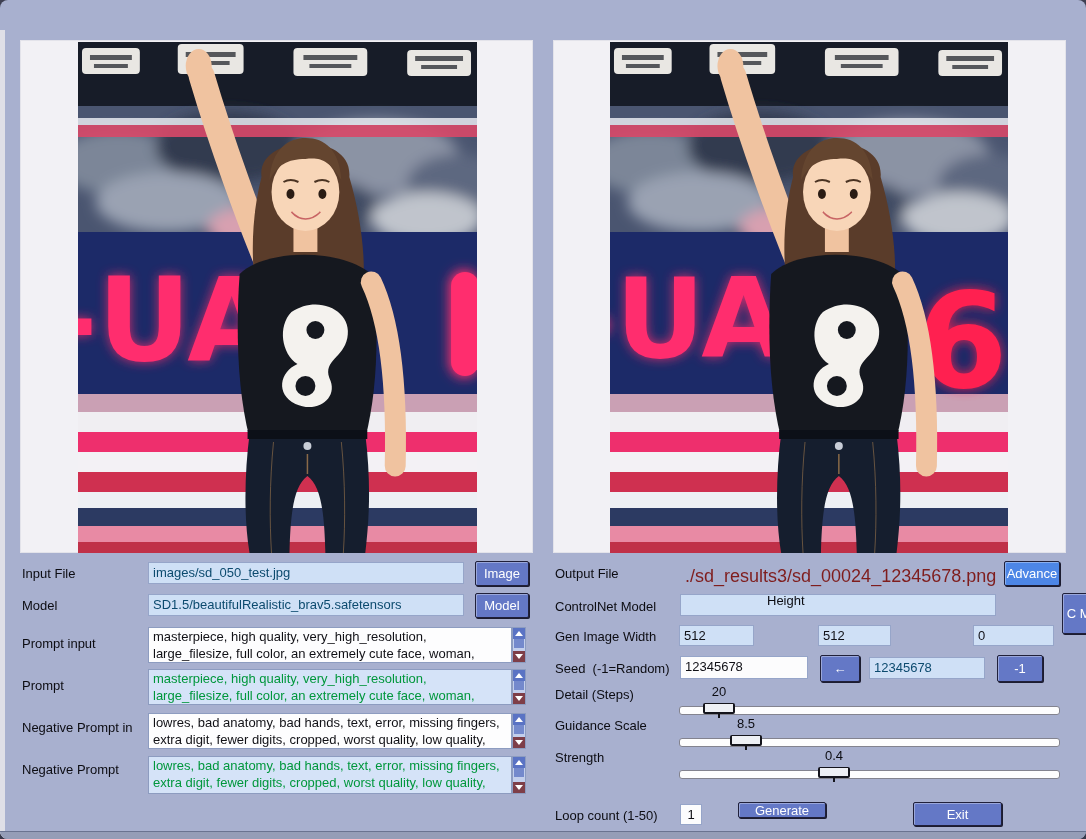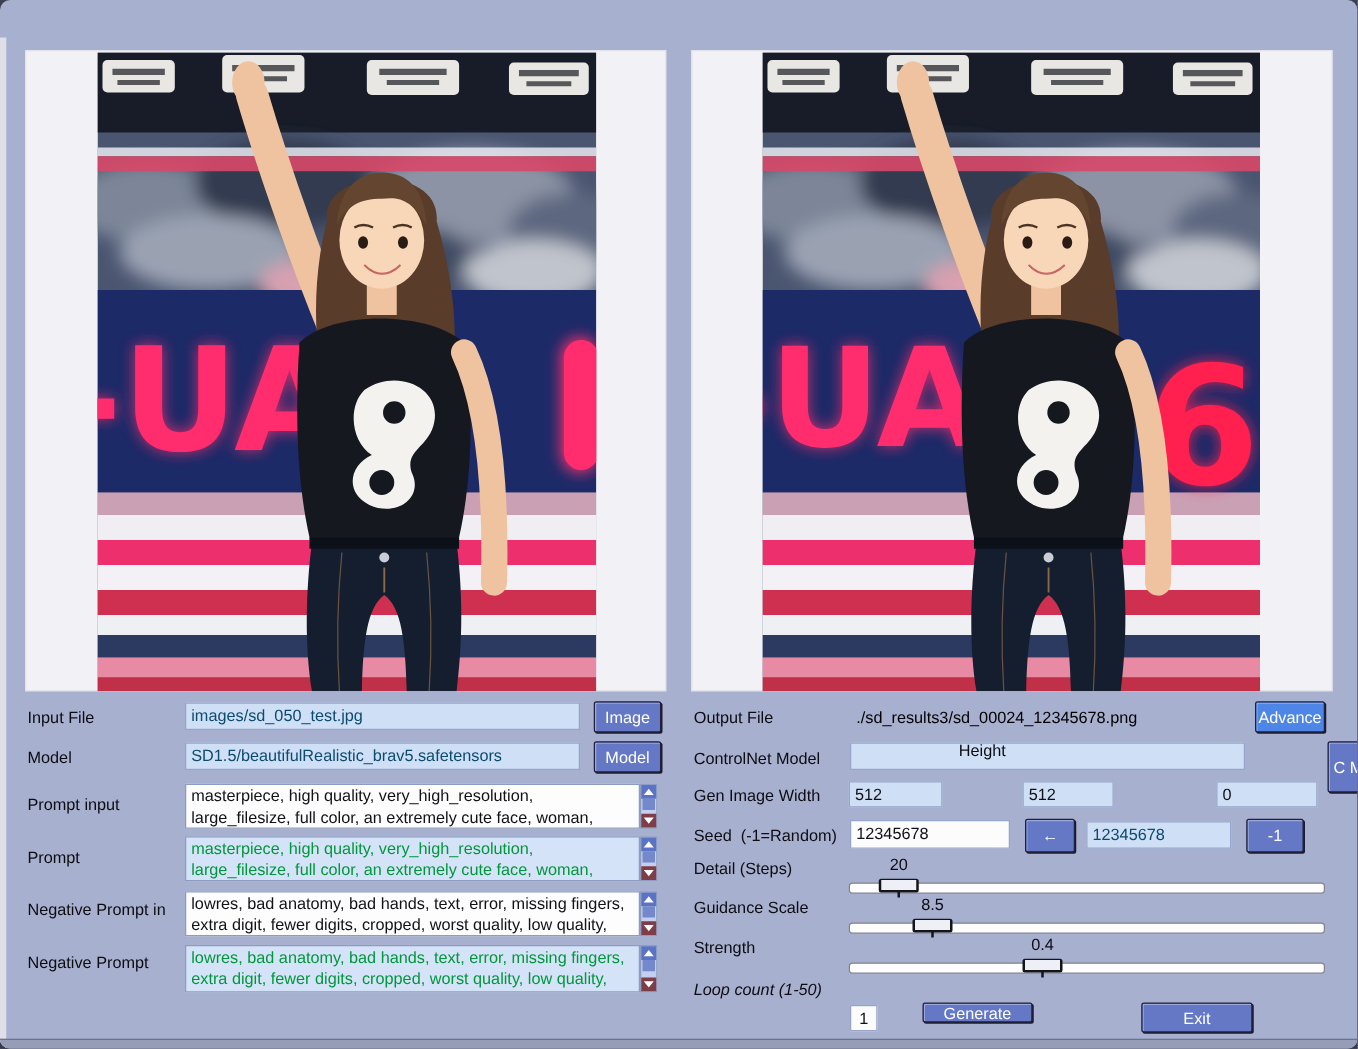"./sd_results3/sd_00024_12345678.png" .plain-val { color: #000000 -> #7f1d1d; font-size: 13px -> 18px }
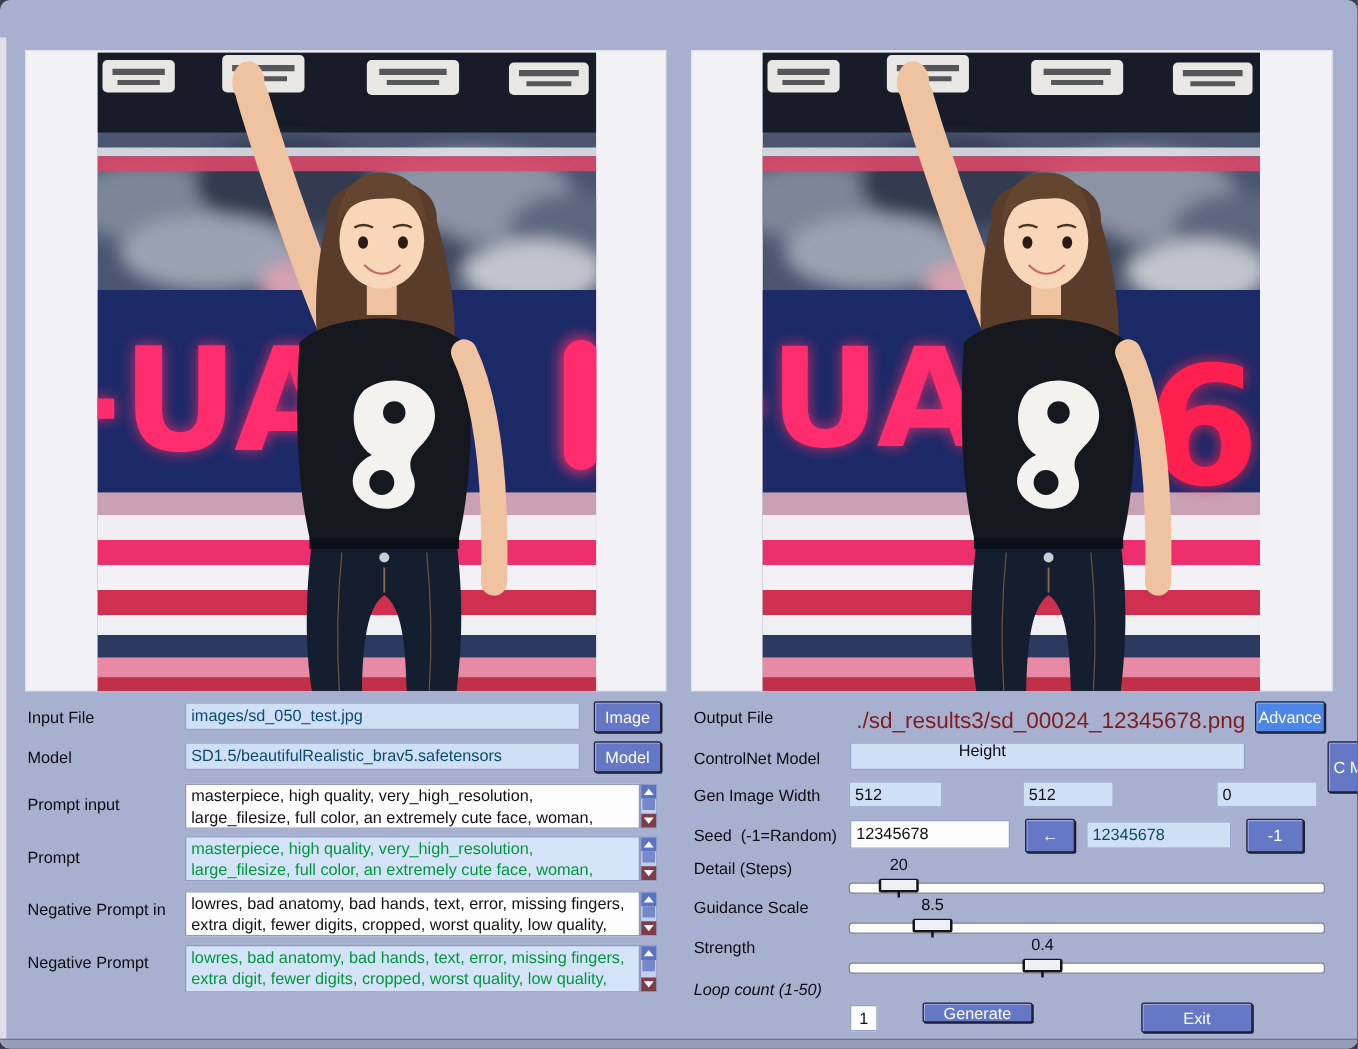"Loop count (1-50)" span.lbl { font-style: italic -> none; top: 784px -> 808px }
